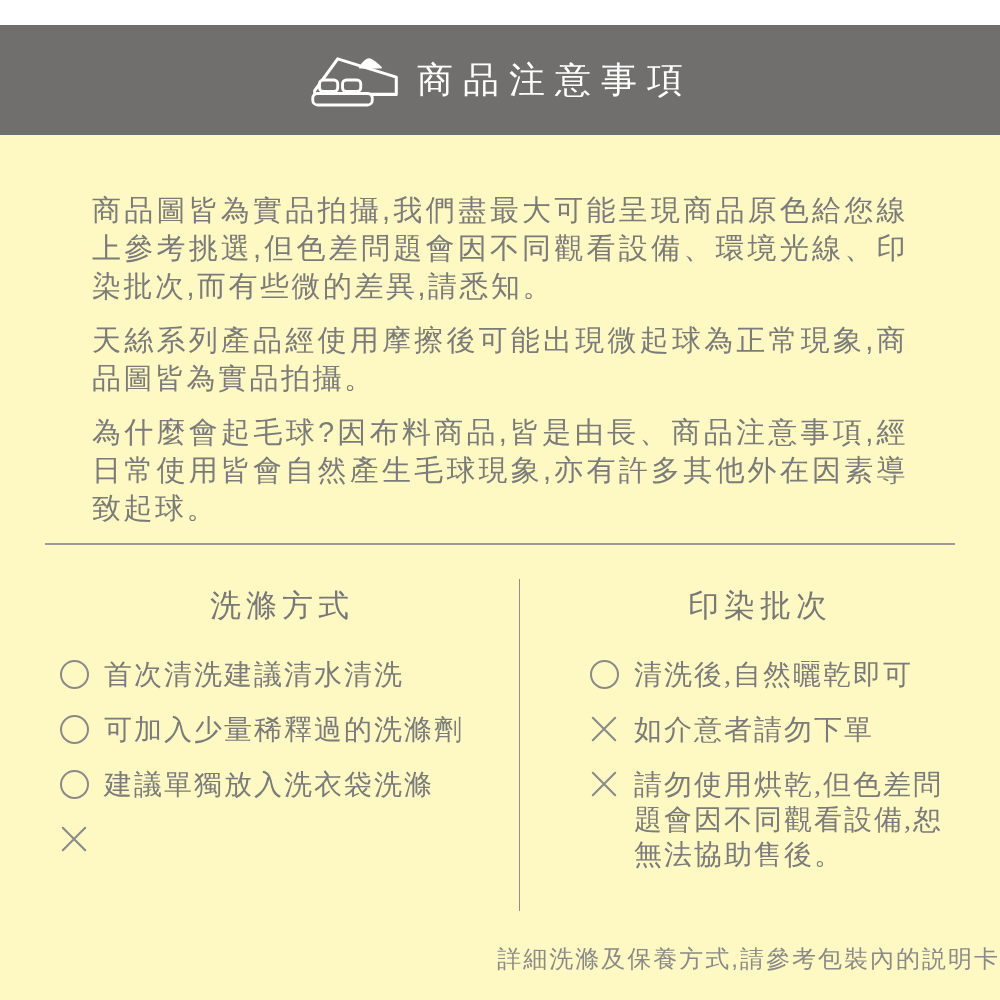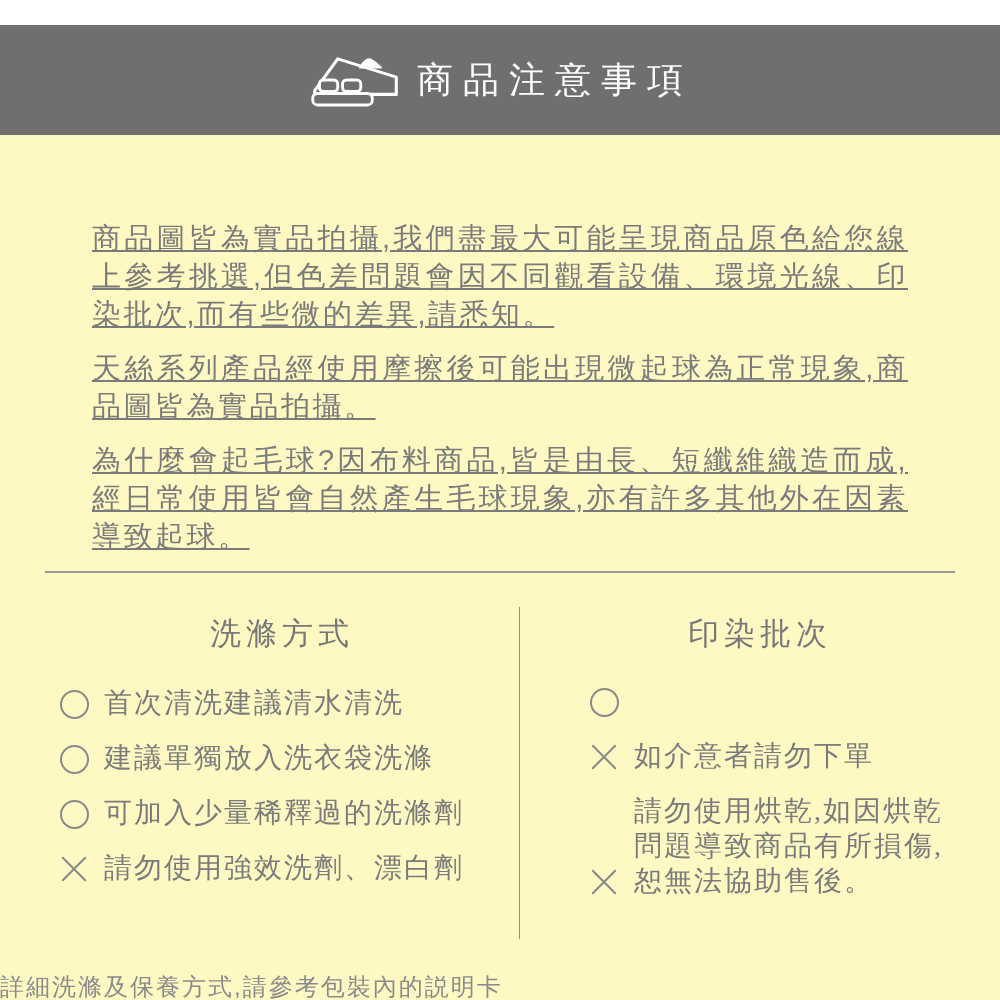"商品圖皆為實品拍攝,我們盡最大可能呈現商品原色給您線上參考挑選,但色差問題會因不" .notices { padding: 84px 92px 0 92px -> 56px 92px 0 92px; text-decoration: underline -> none }
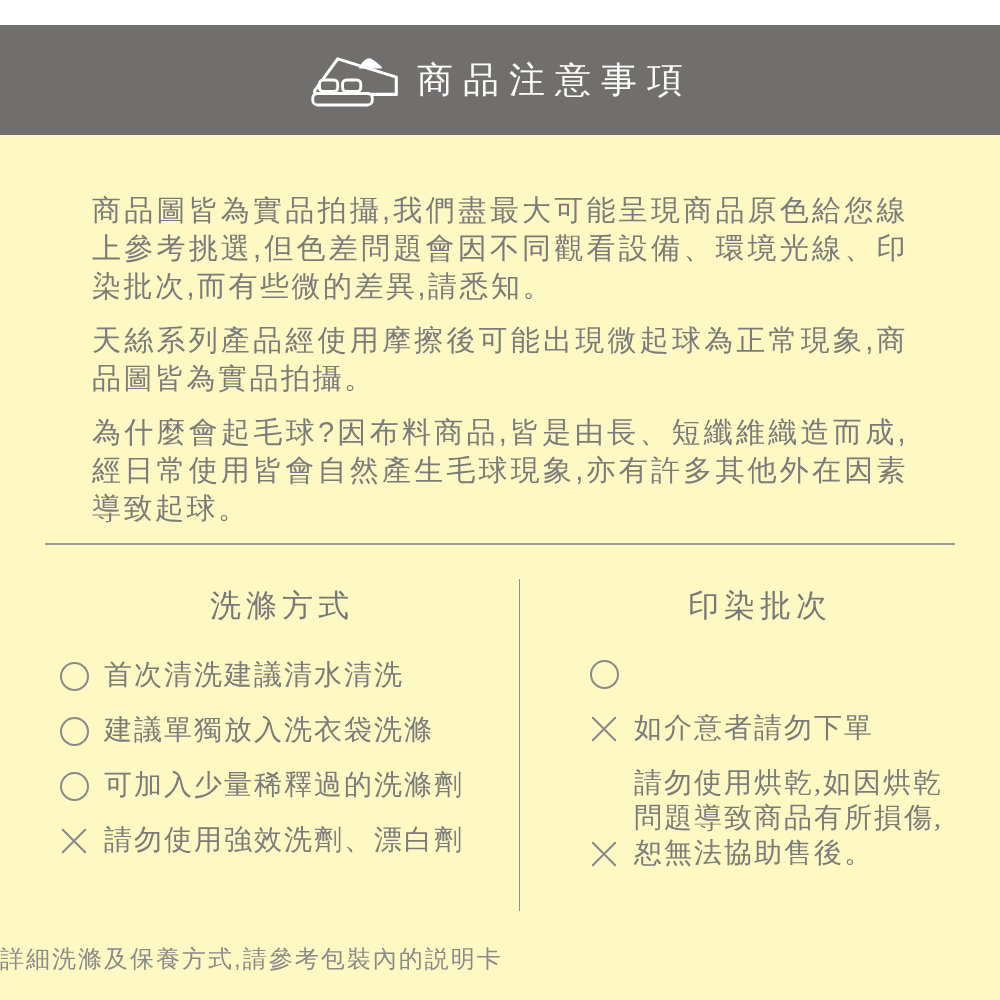"為什麼會起毛球?因布料商品,皆是由長、短纖維織造而成,經日常使用皆會自然產生毛球" p { text: 短纖維織造而成 -> 商品注意事項 }
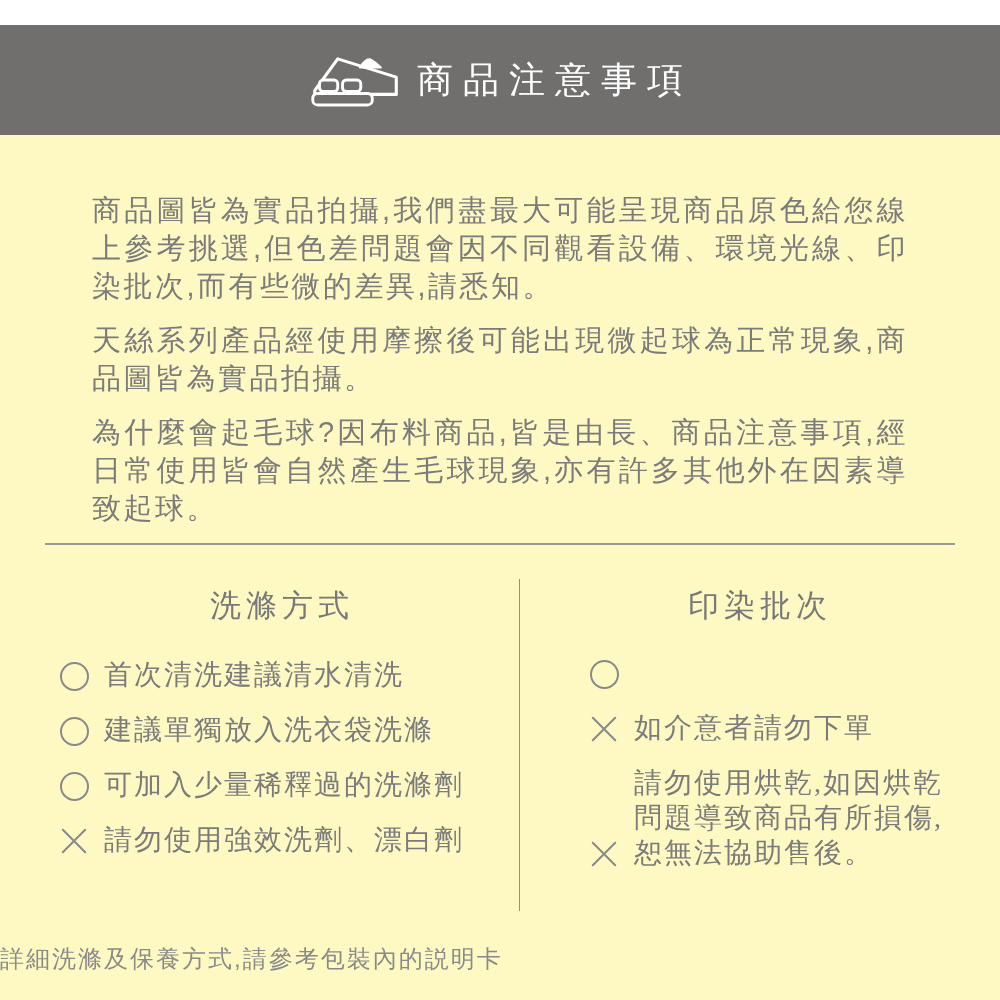"首次清洗建議清水清洗" .item { align-items: flex-end -> flex-start }
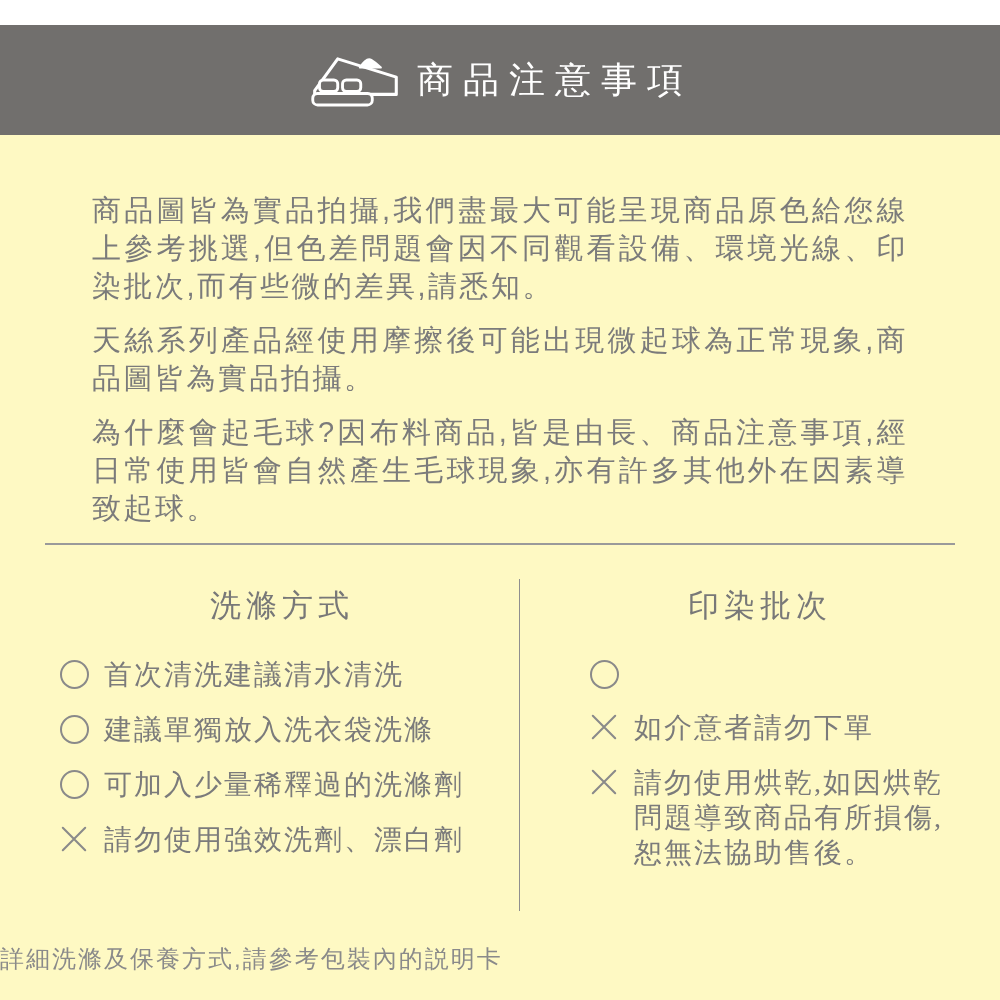"清洗後,自然曬乾即可" span.item-text { html: none -> <span>清洗後,自然曬乾即可</span> }
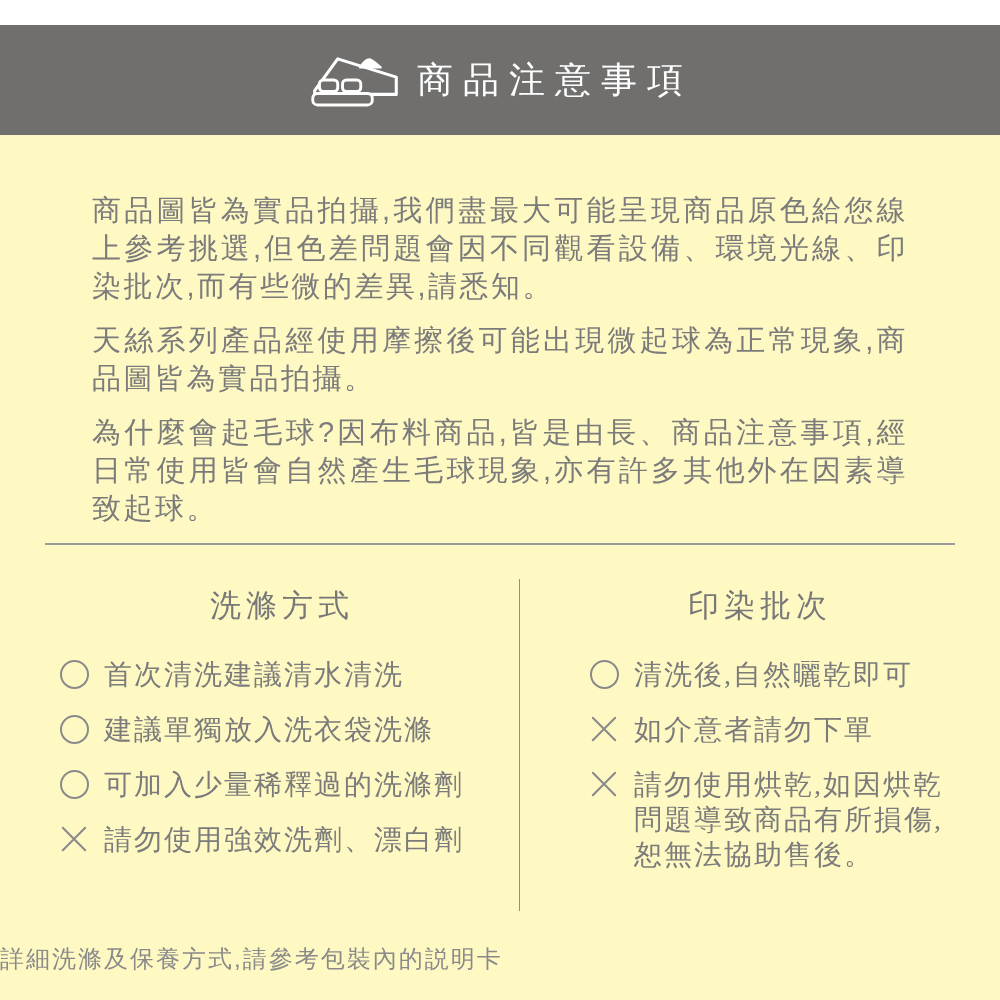"建議單獨放入洗衣袋洗滌" li.item { order: before "可加入少量稀釋過的洗滌劑" -> after "可加入少量稀釋過的洗滌劑" }
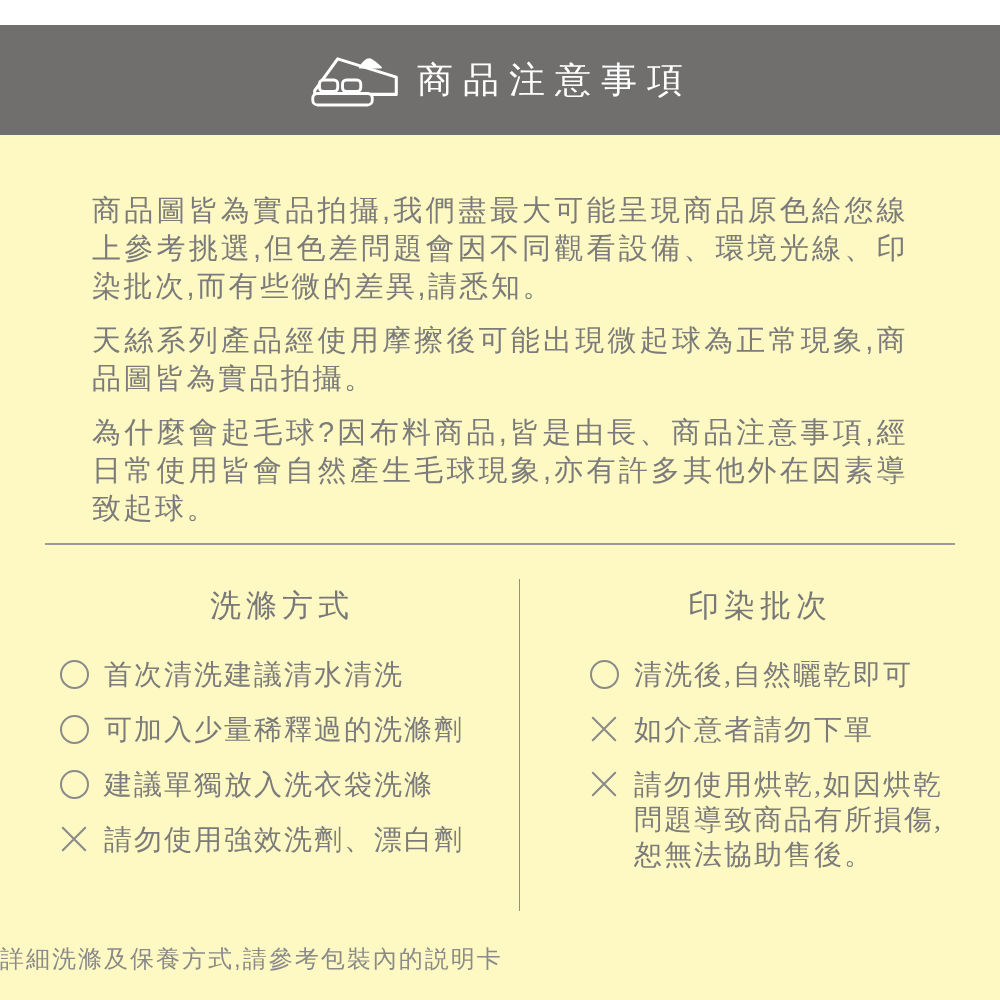"請勿使用烘乾,如因烘乾問題導致商品有所損傷,恕無法協助售後。" span.item-text { text: ,如因烘乾問題導致商品有所損傷 -> ,但色差問題會因不同觀看設備 }
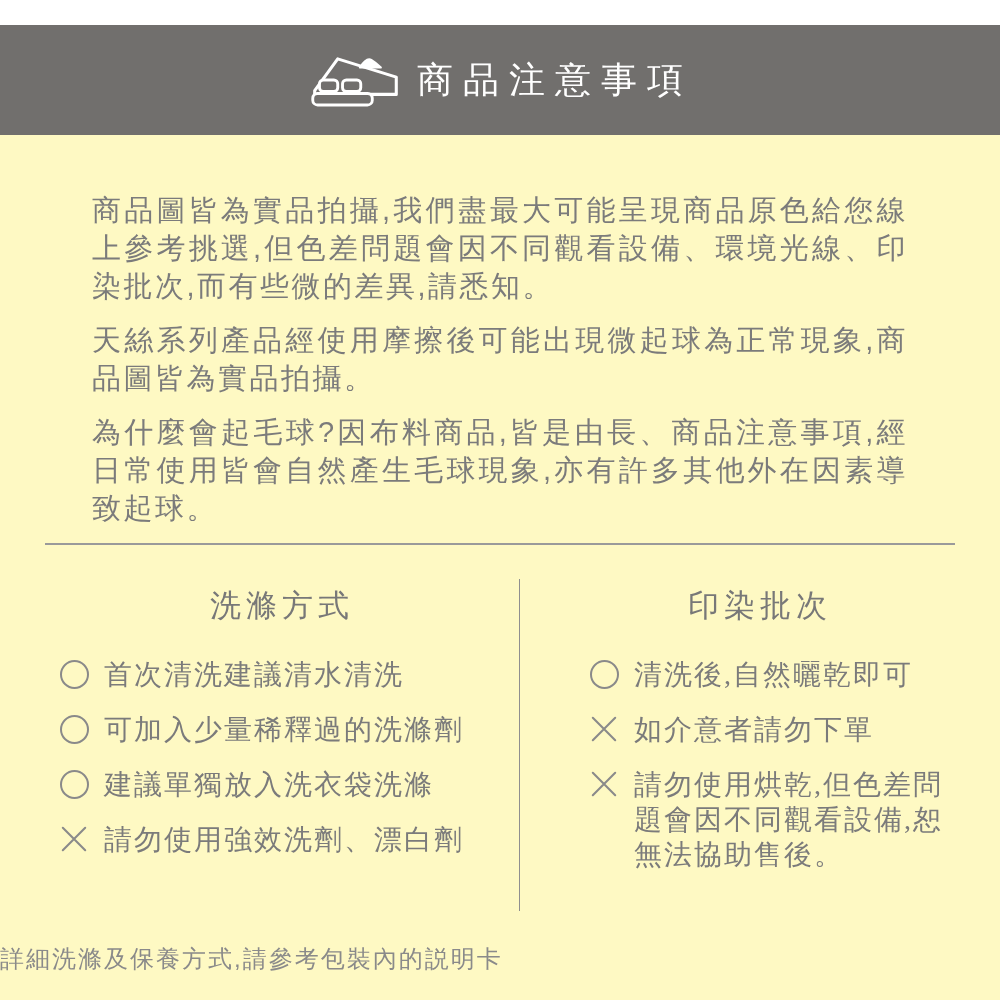"請勿使用強效洗劑、漂白劑" span.item-text { html: <span>請勿使用強效洗劑、漂白劑</span> -> none }
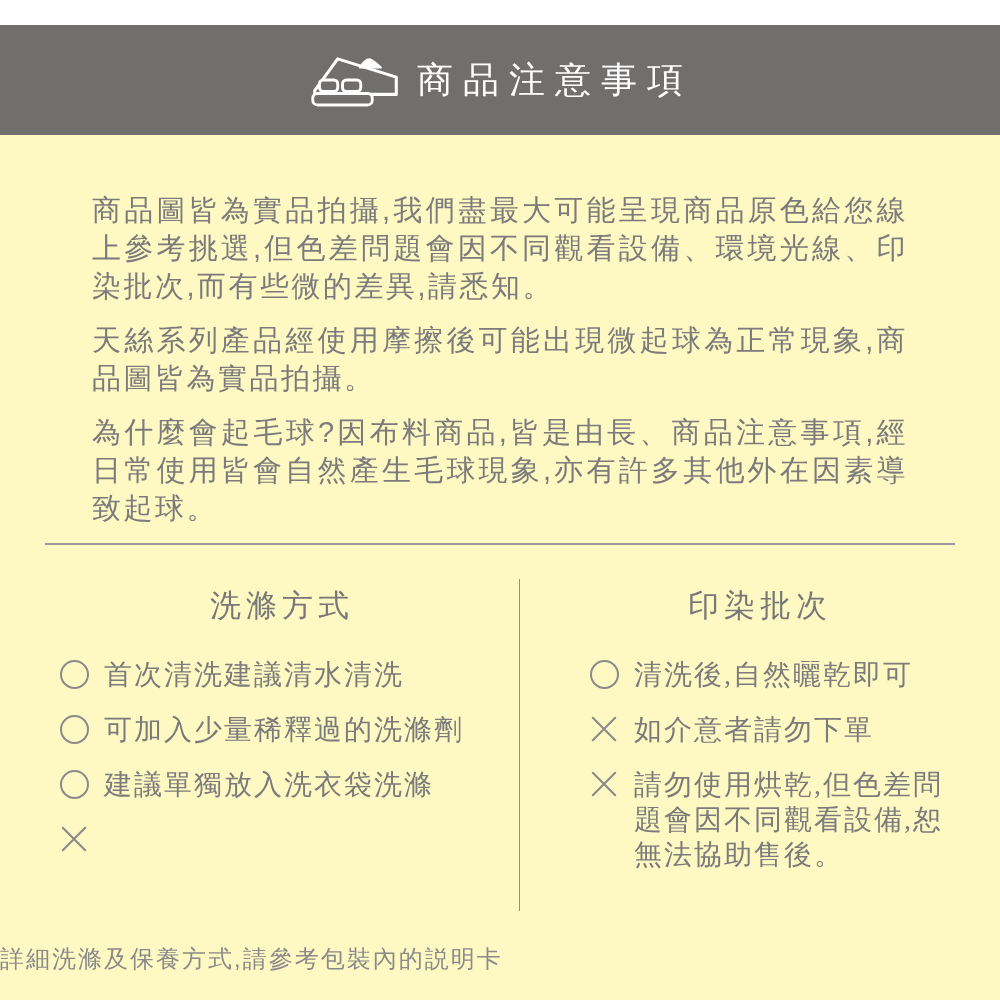"詳細洗滌及保養方式,請參考包裝內的説明卡" .footer-note { text-align: left -> right }
